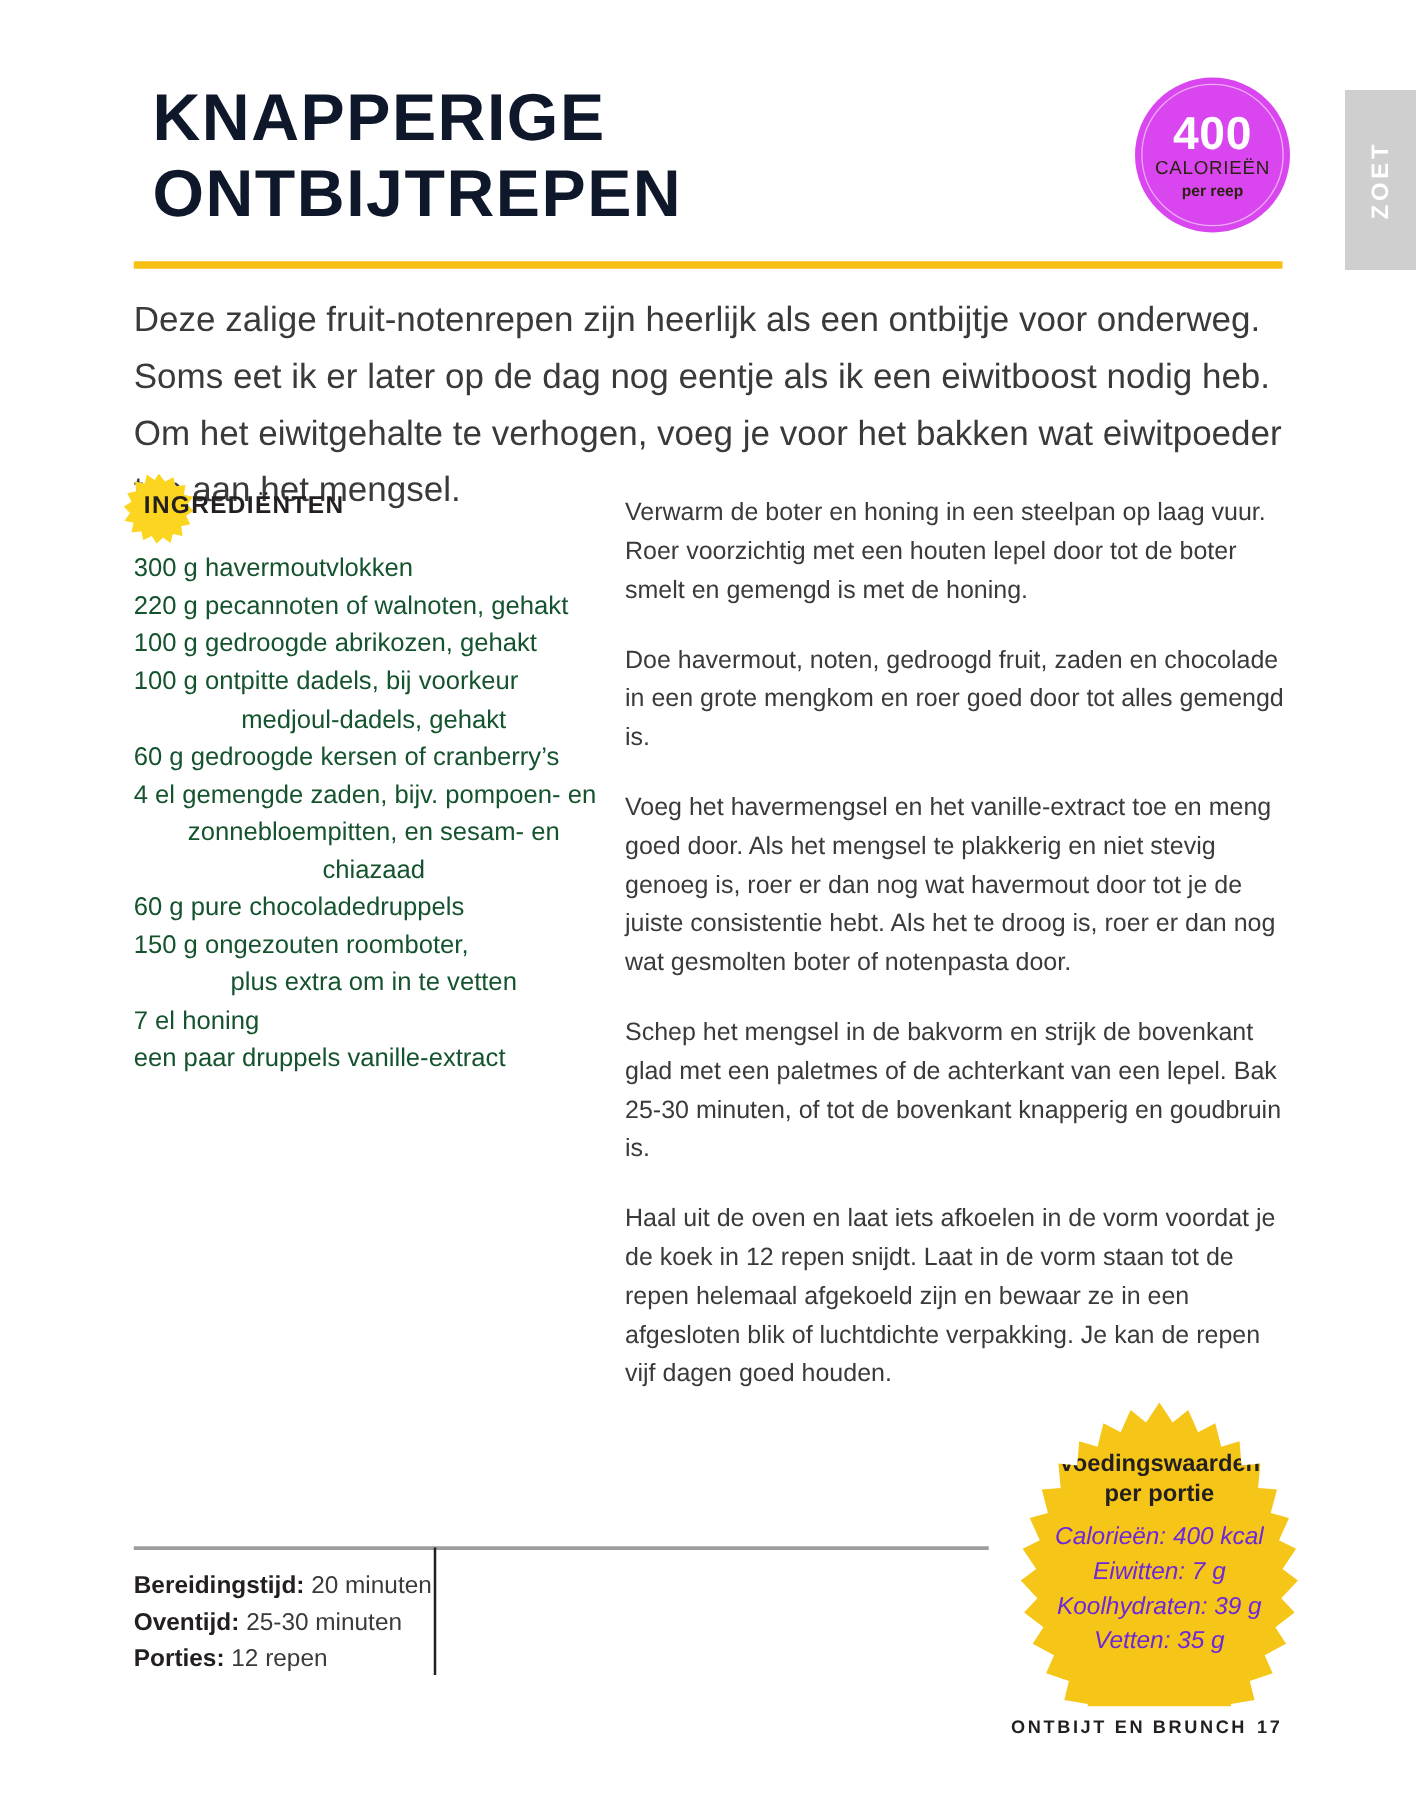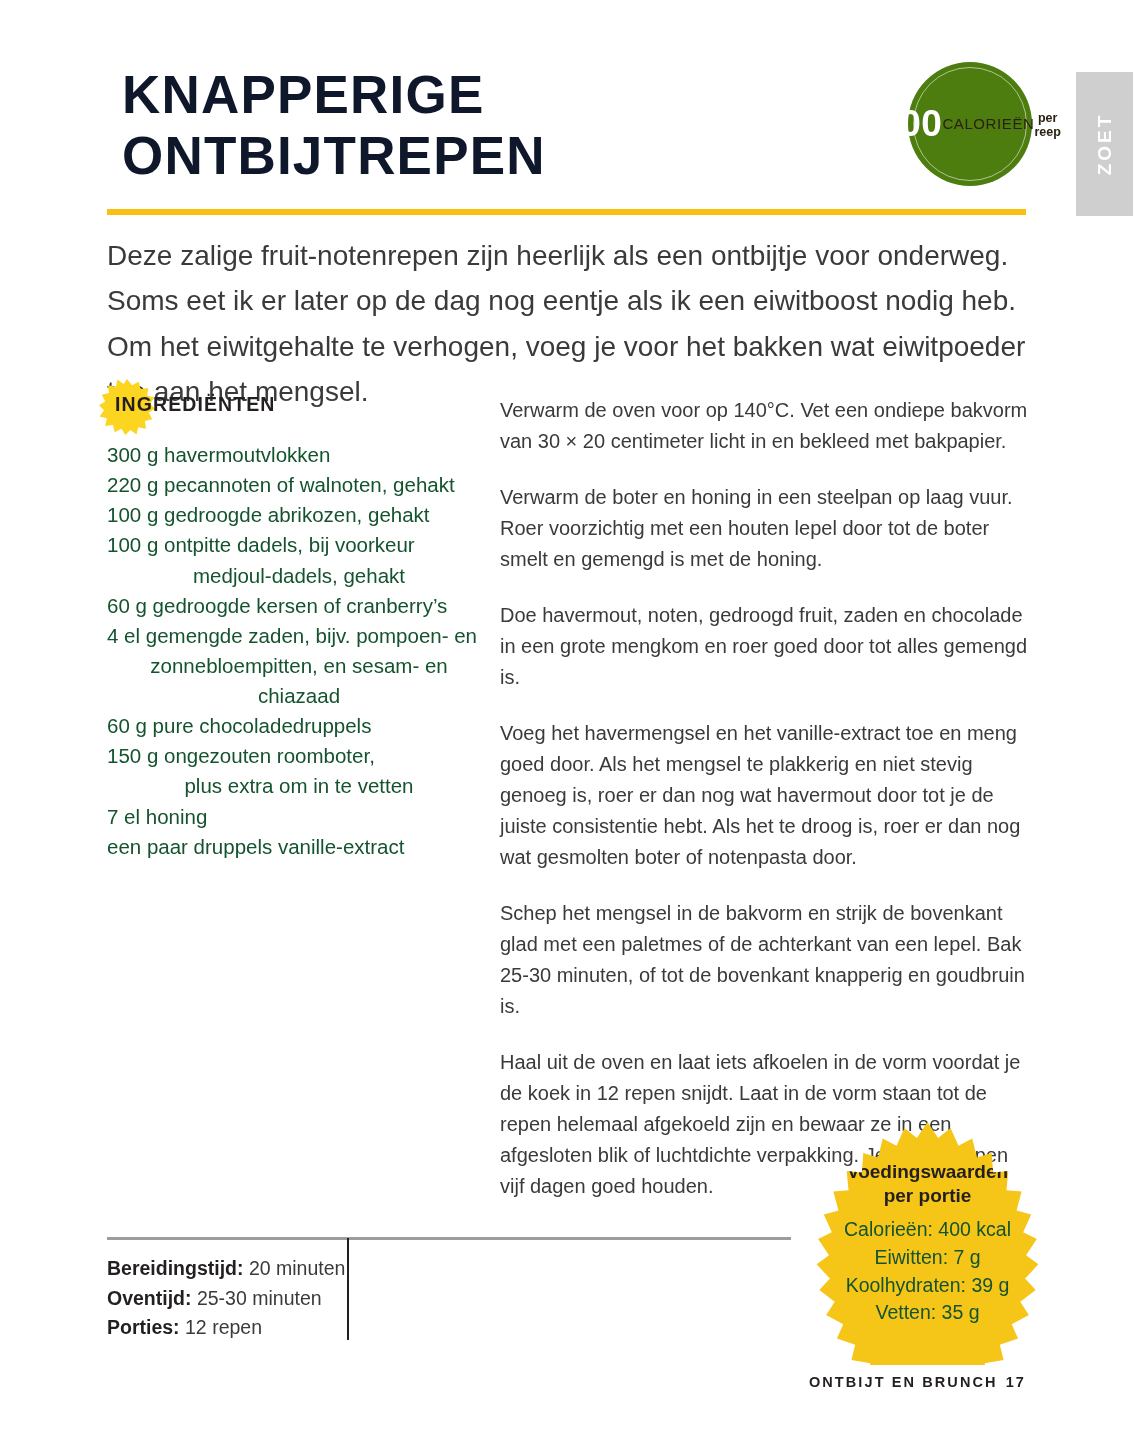"400" .cal-badge { background: #4d7c0f -> #d946ef; flex-direction: row -> column }
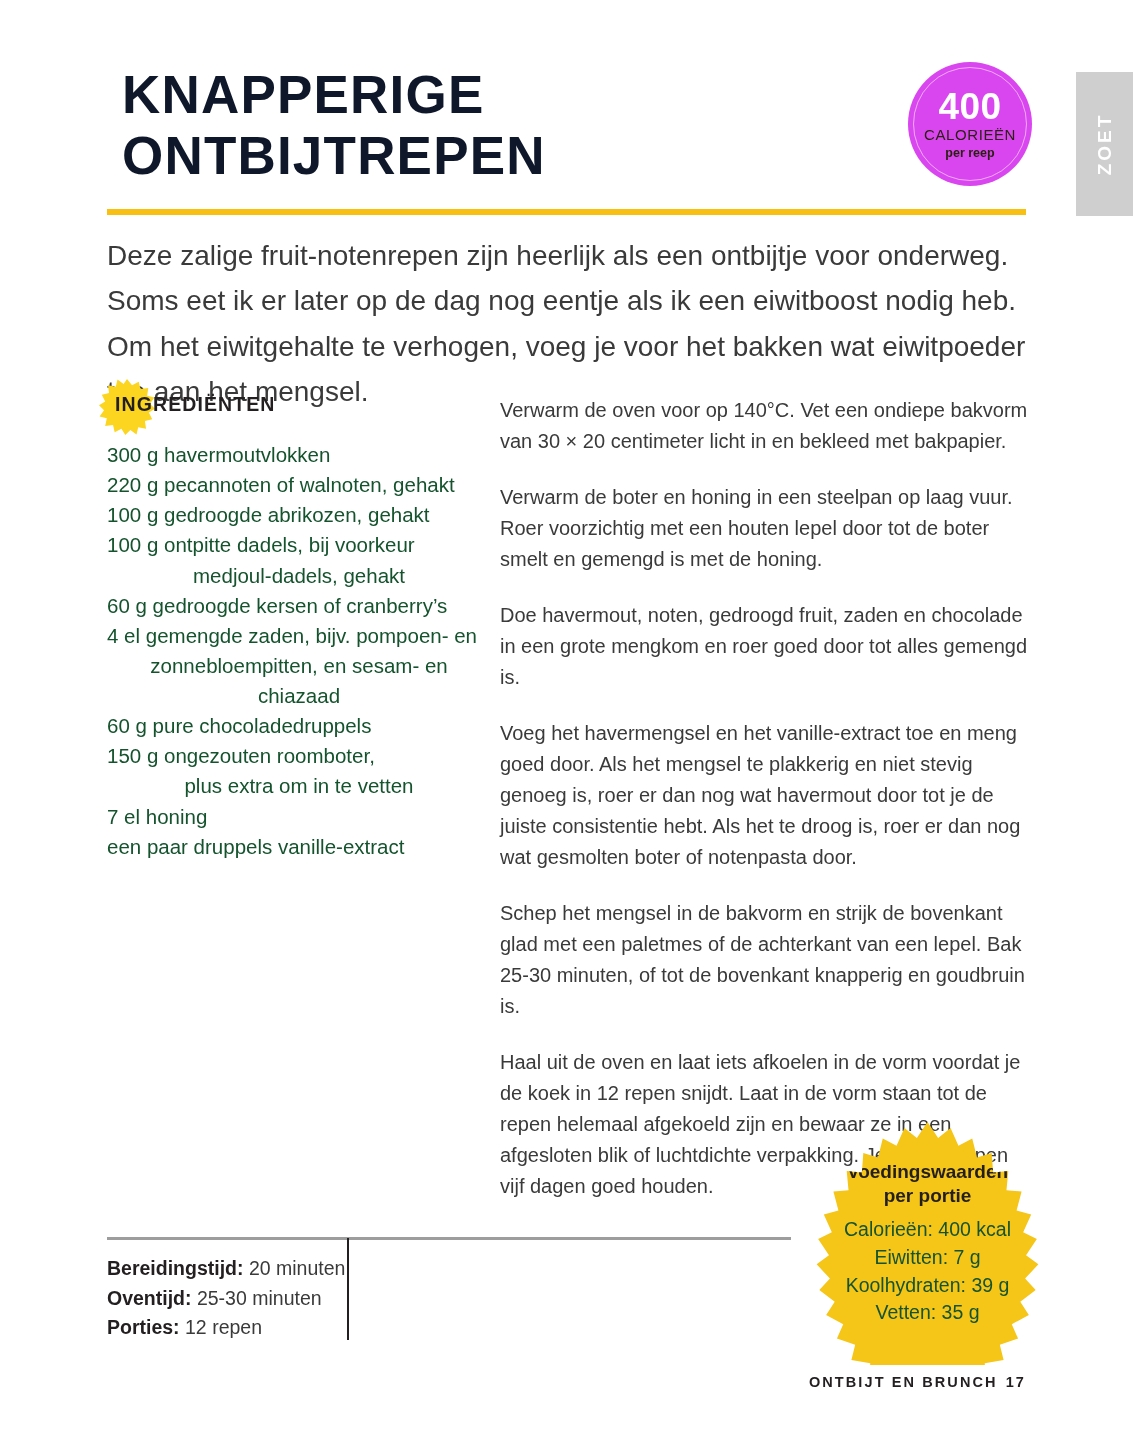"Verwarm de oven voor op" p { html: <p>Verwarm de oven voor op 140°C. Vet een ondiepe bakvorm van 30 × 20 centimeter licht in en bekleed met bakpapier.</p> -> none }
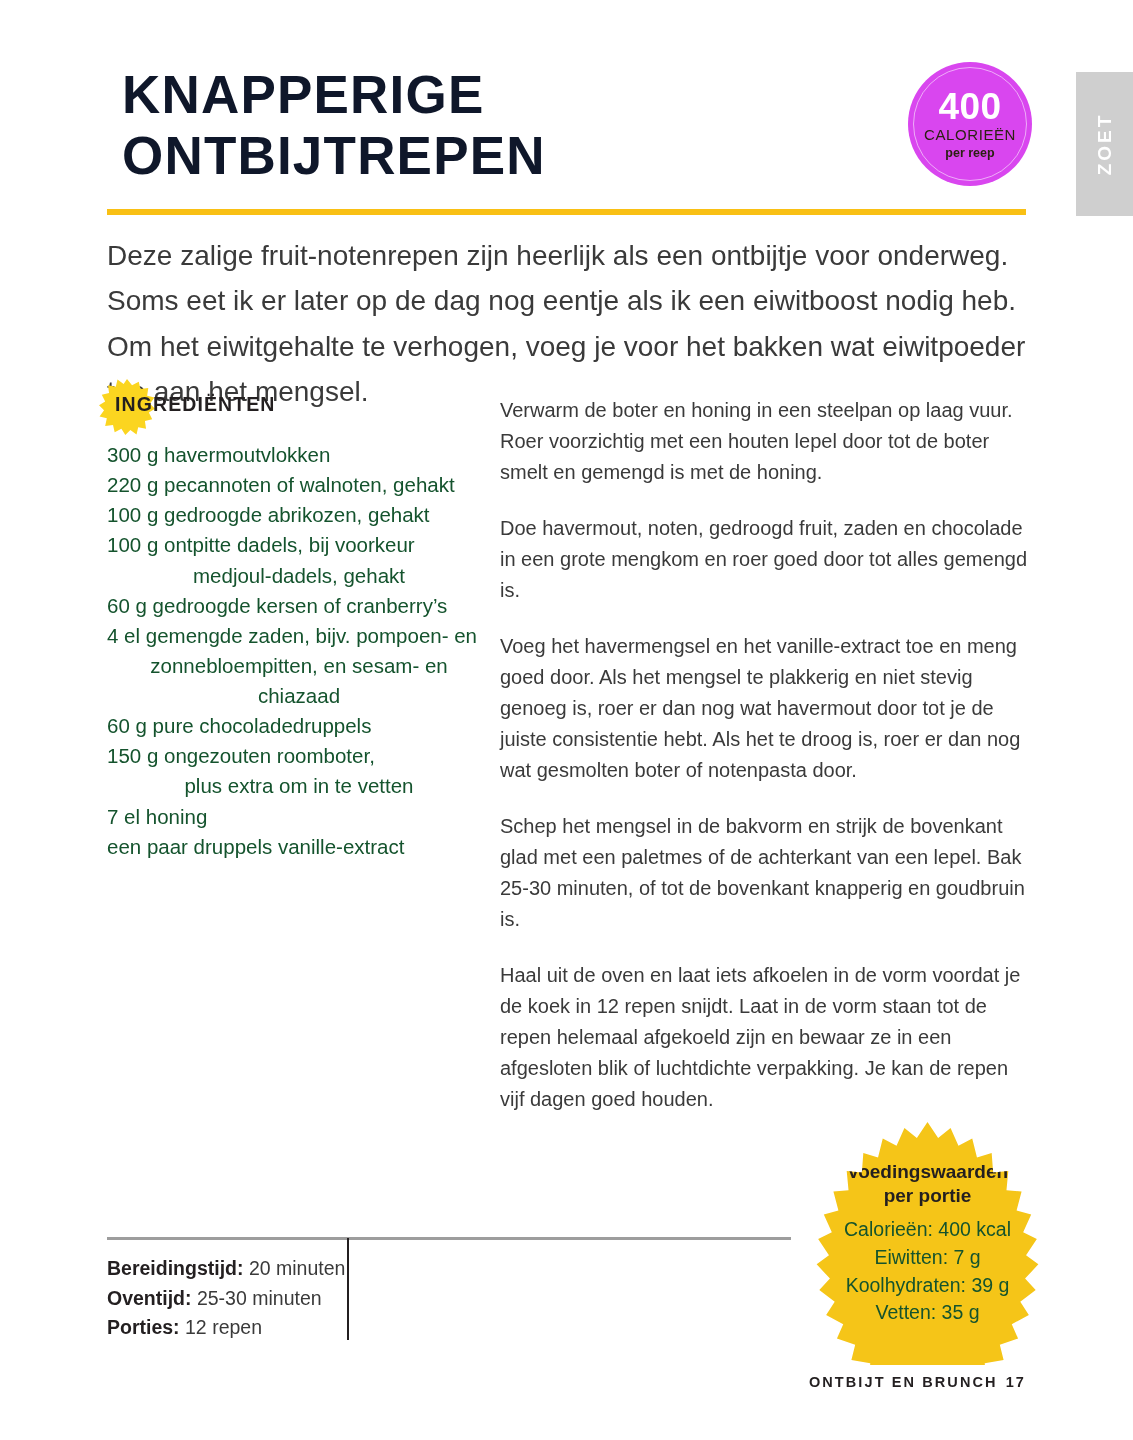"Calorieën: 400 kcal" .nutri-line { color: #14532d -> #6d28d9; font-style: none -> italic }
